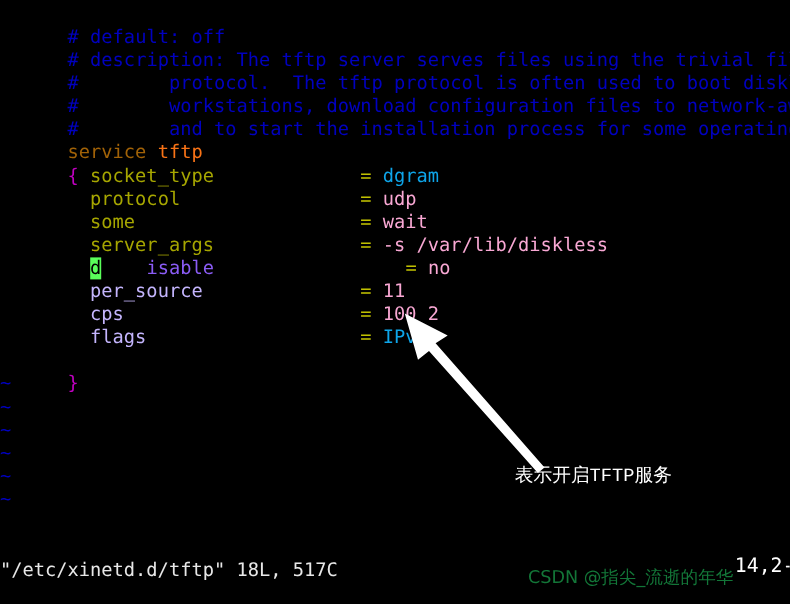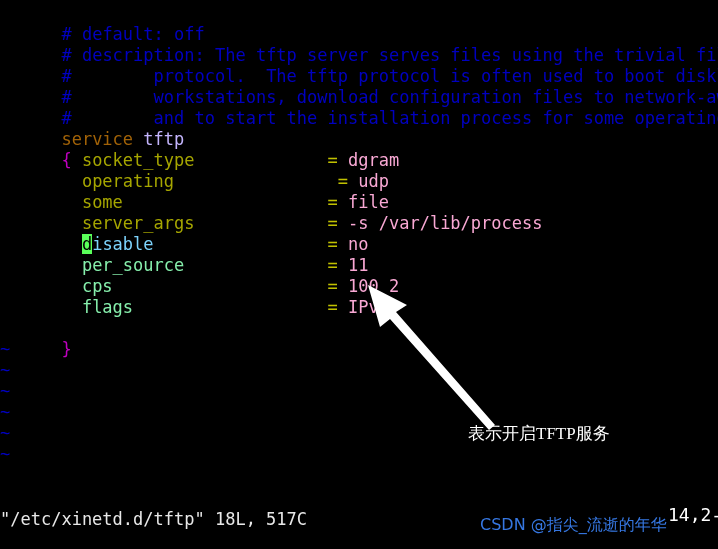"tftp" .c-string { color: #c4b5fd -> #f97316 }
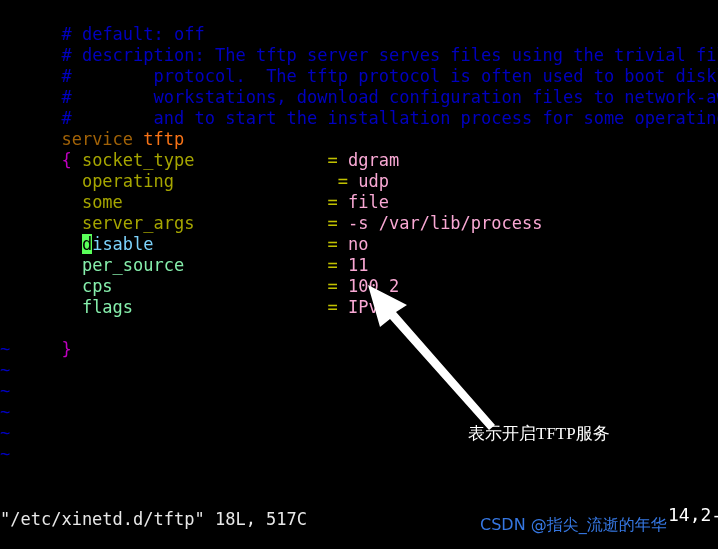"dgram" .c-val-cy { color: #f9a8d4 -> #0ea5e9 }
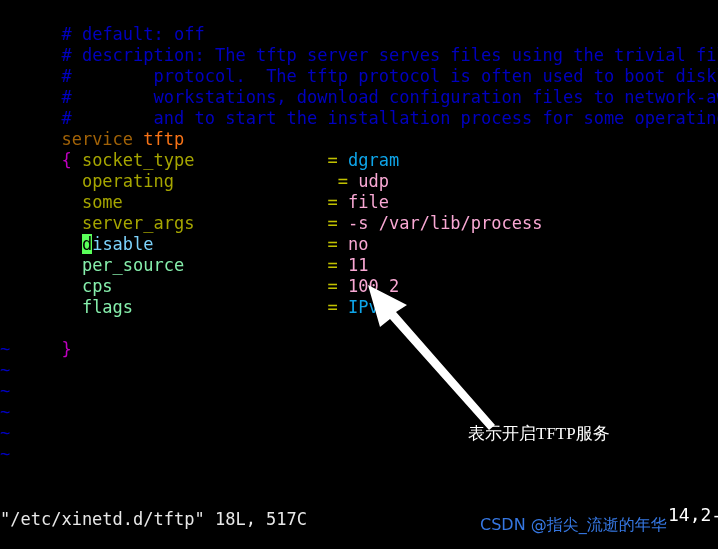"operating" span.seg { text: operating -> protocol }
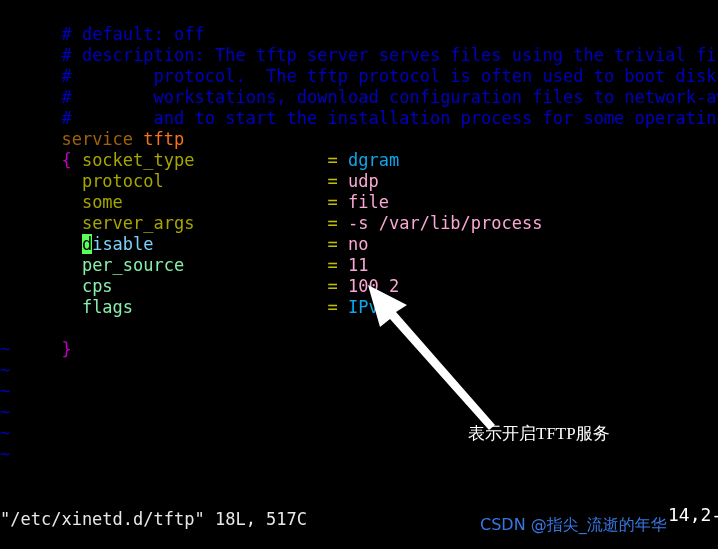"file" span.seg { text: file -> wait }
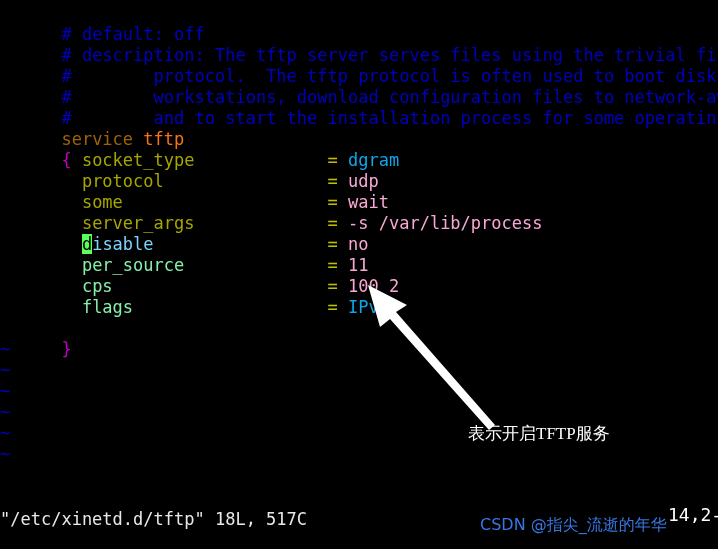"-s /var/lib/process" span.seg { text: /var/lib/process -> /var/lib/diskless }
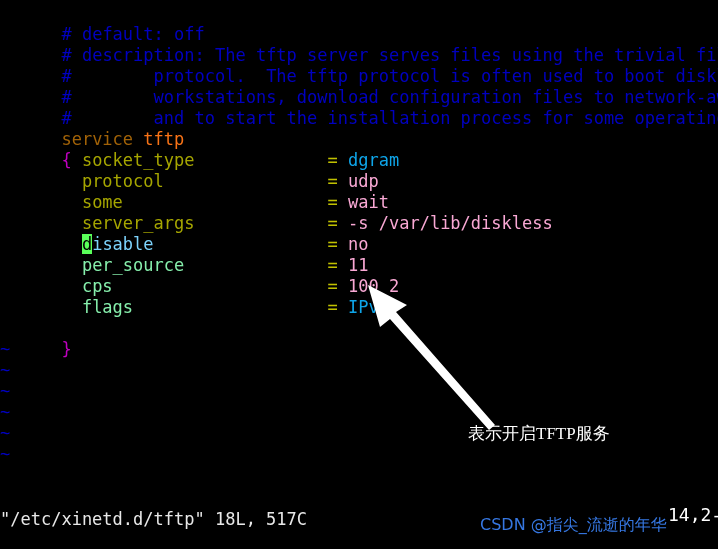"isable" .c-attr-mag { color: #7dd3fc -> #8b5cf6; margin-left: none -> 41px }
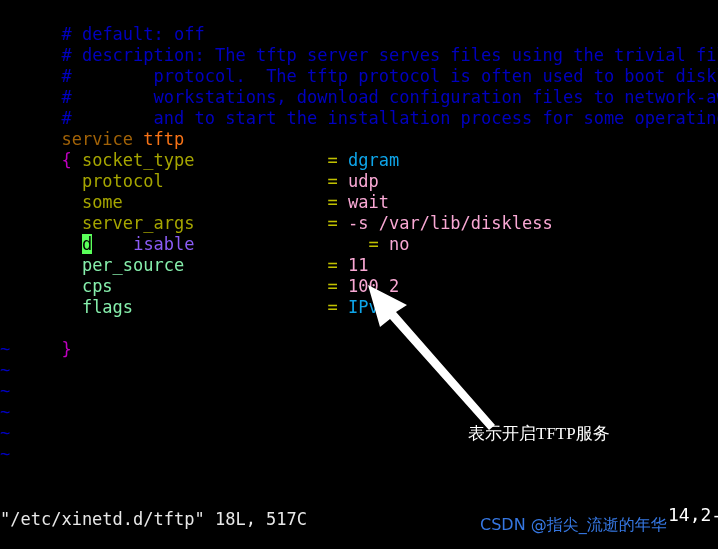"per_source" .c-attr2 { color: #86efac -> #c4b5fd }
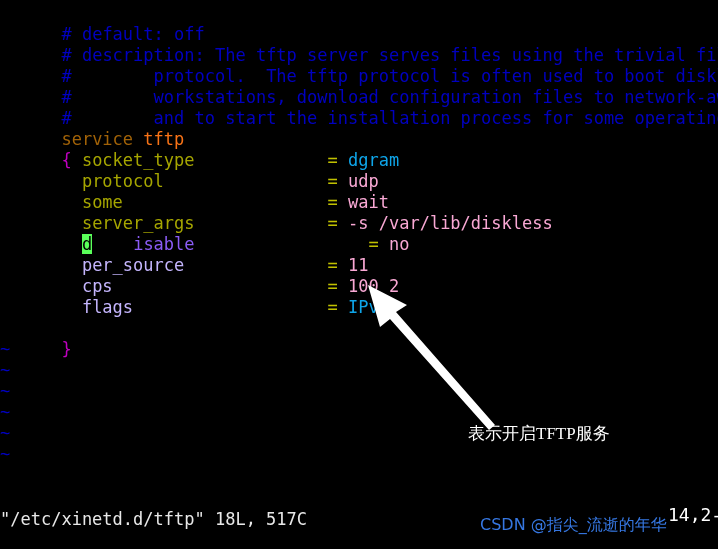"表示开启TFTP服务" #annotation-text { font-family: Liberation Serif, serif -> Liberation Mono, monospace }
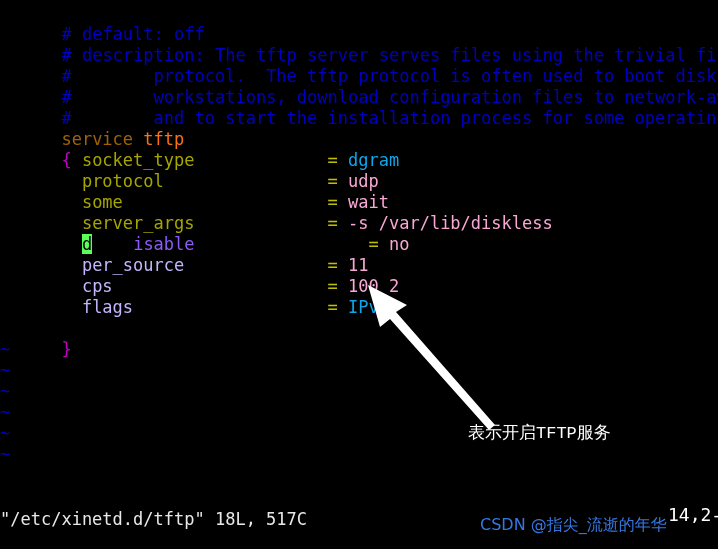"CSDN @指尖_流逝的年华" #watermark { color: #3b82f6 -> #15803d }
